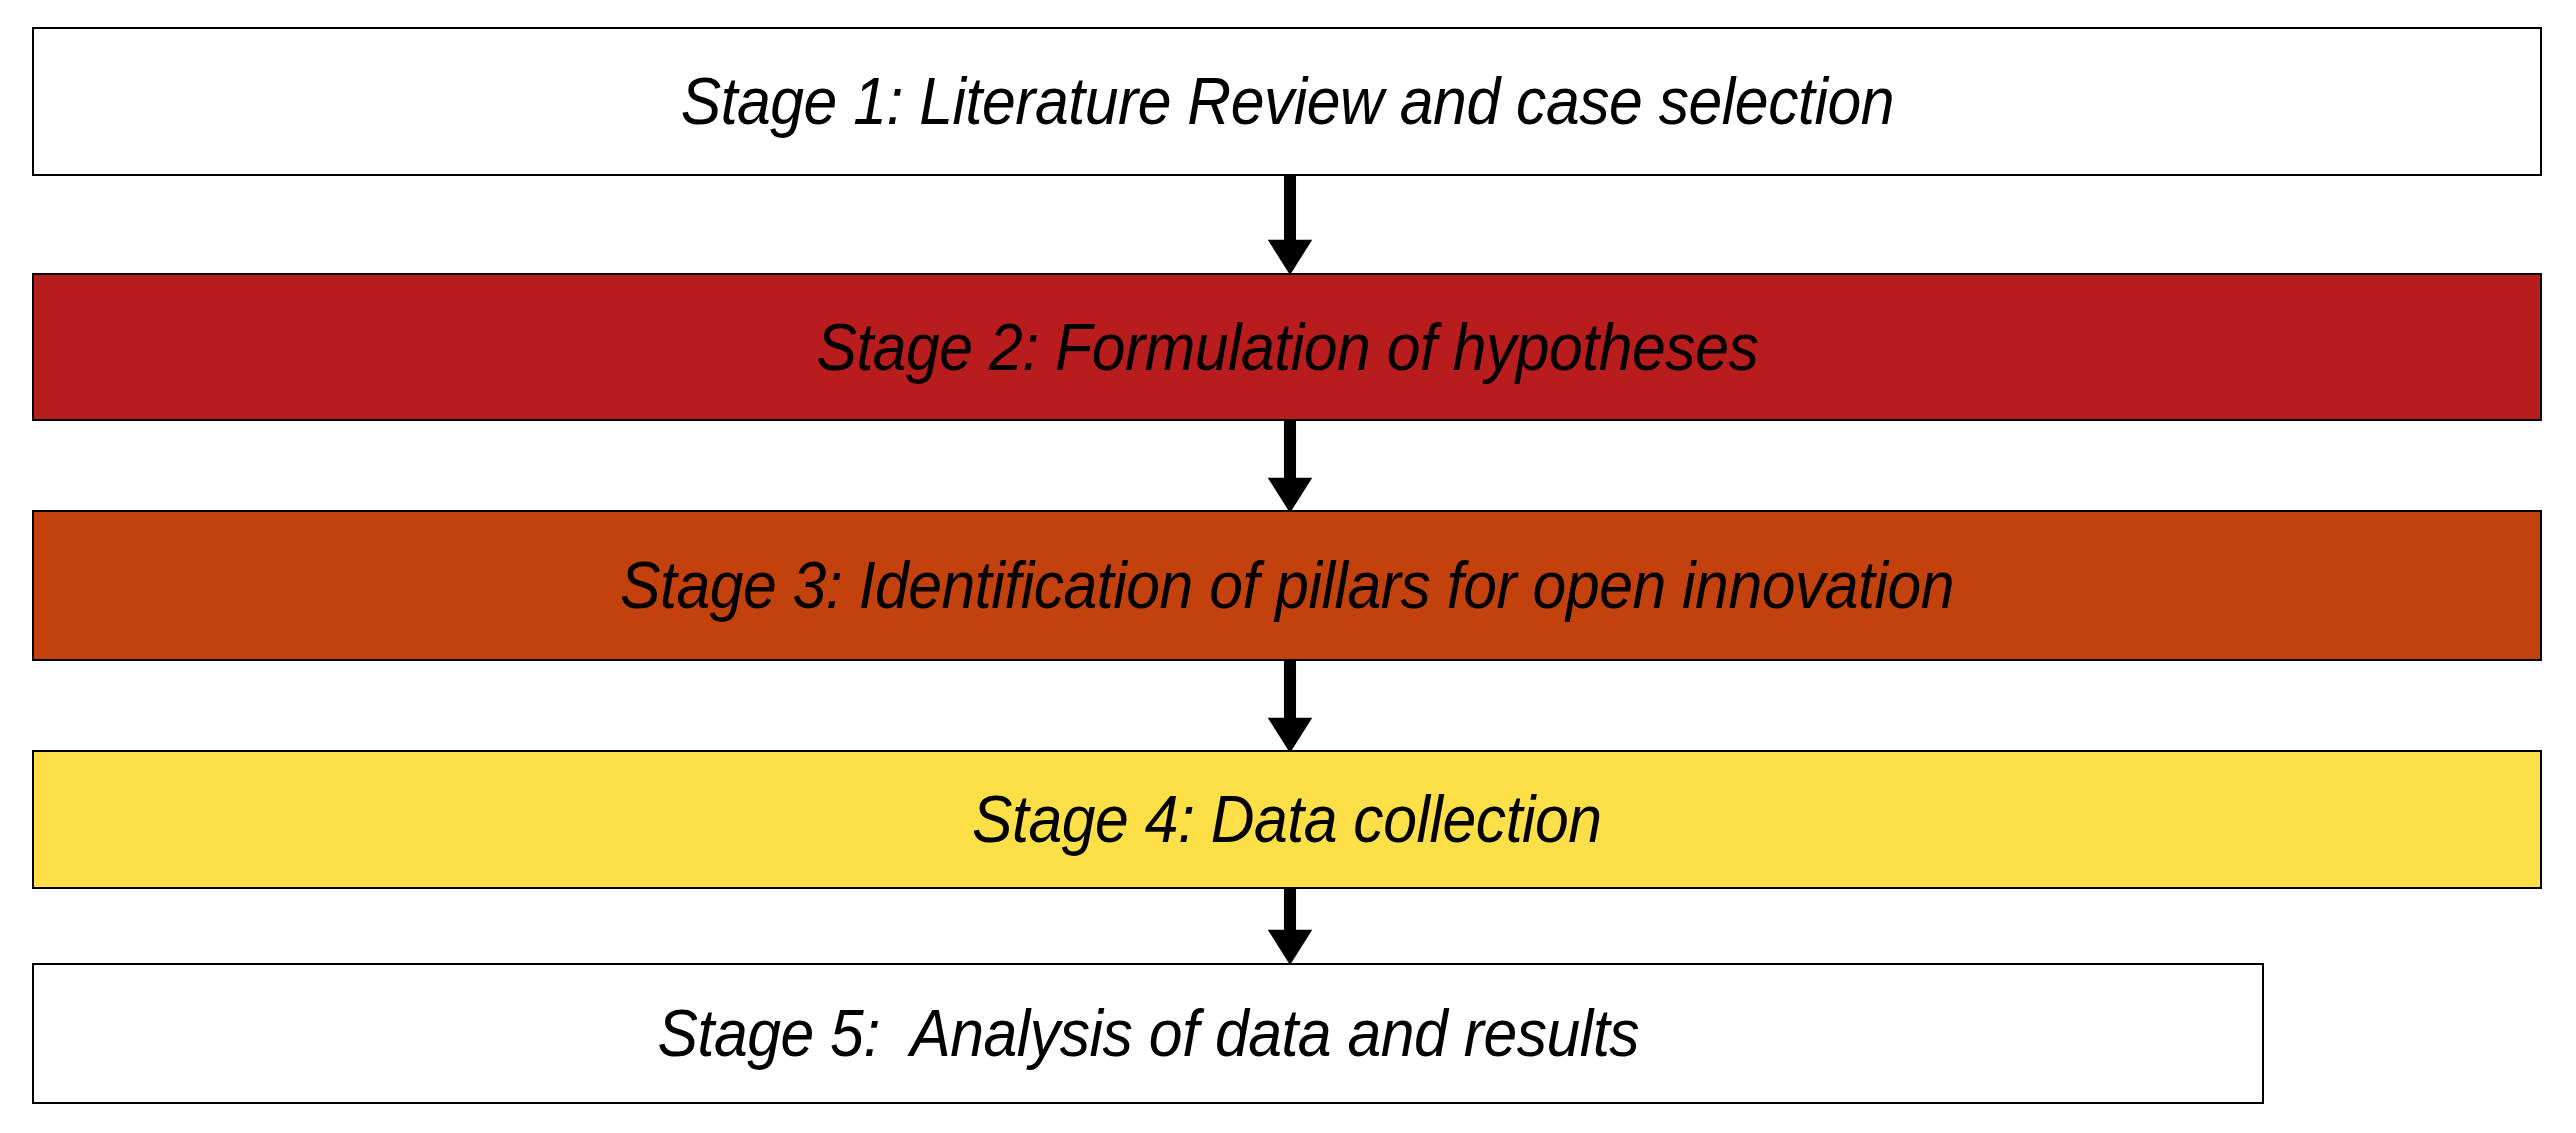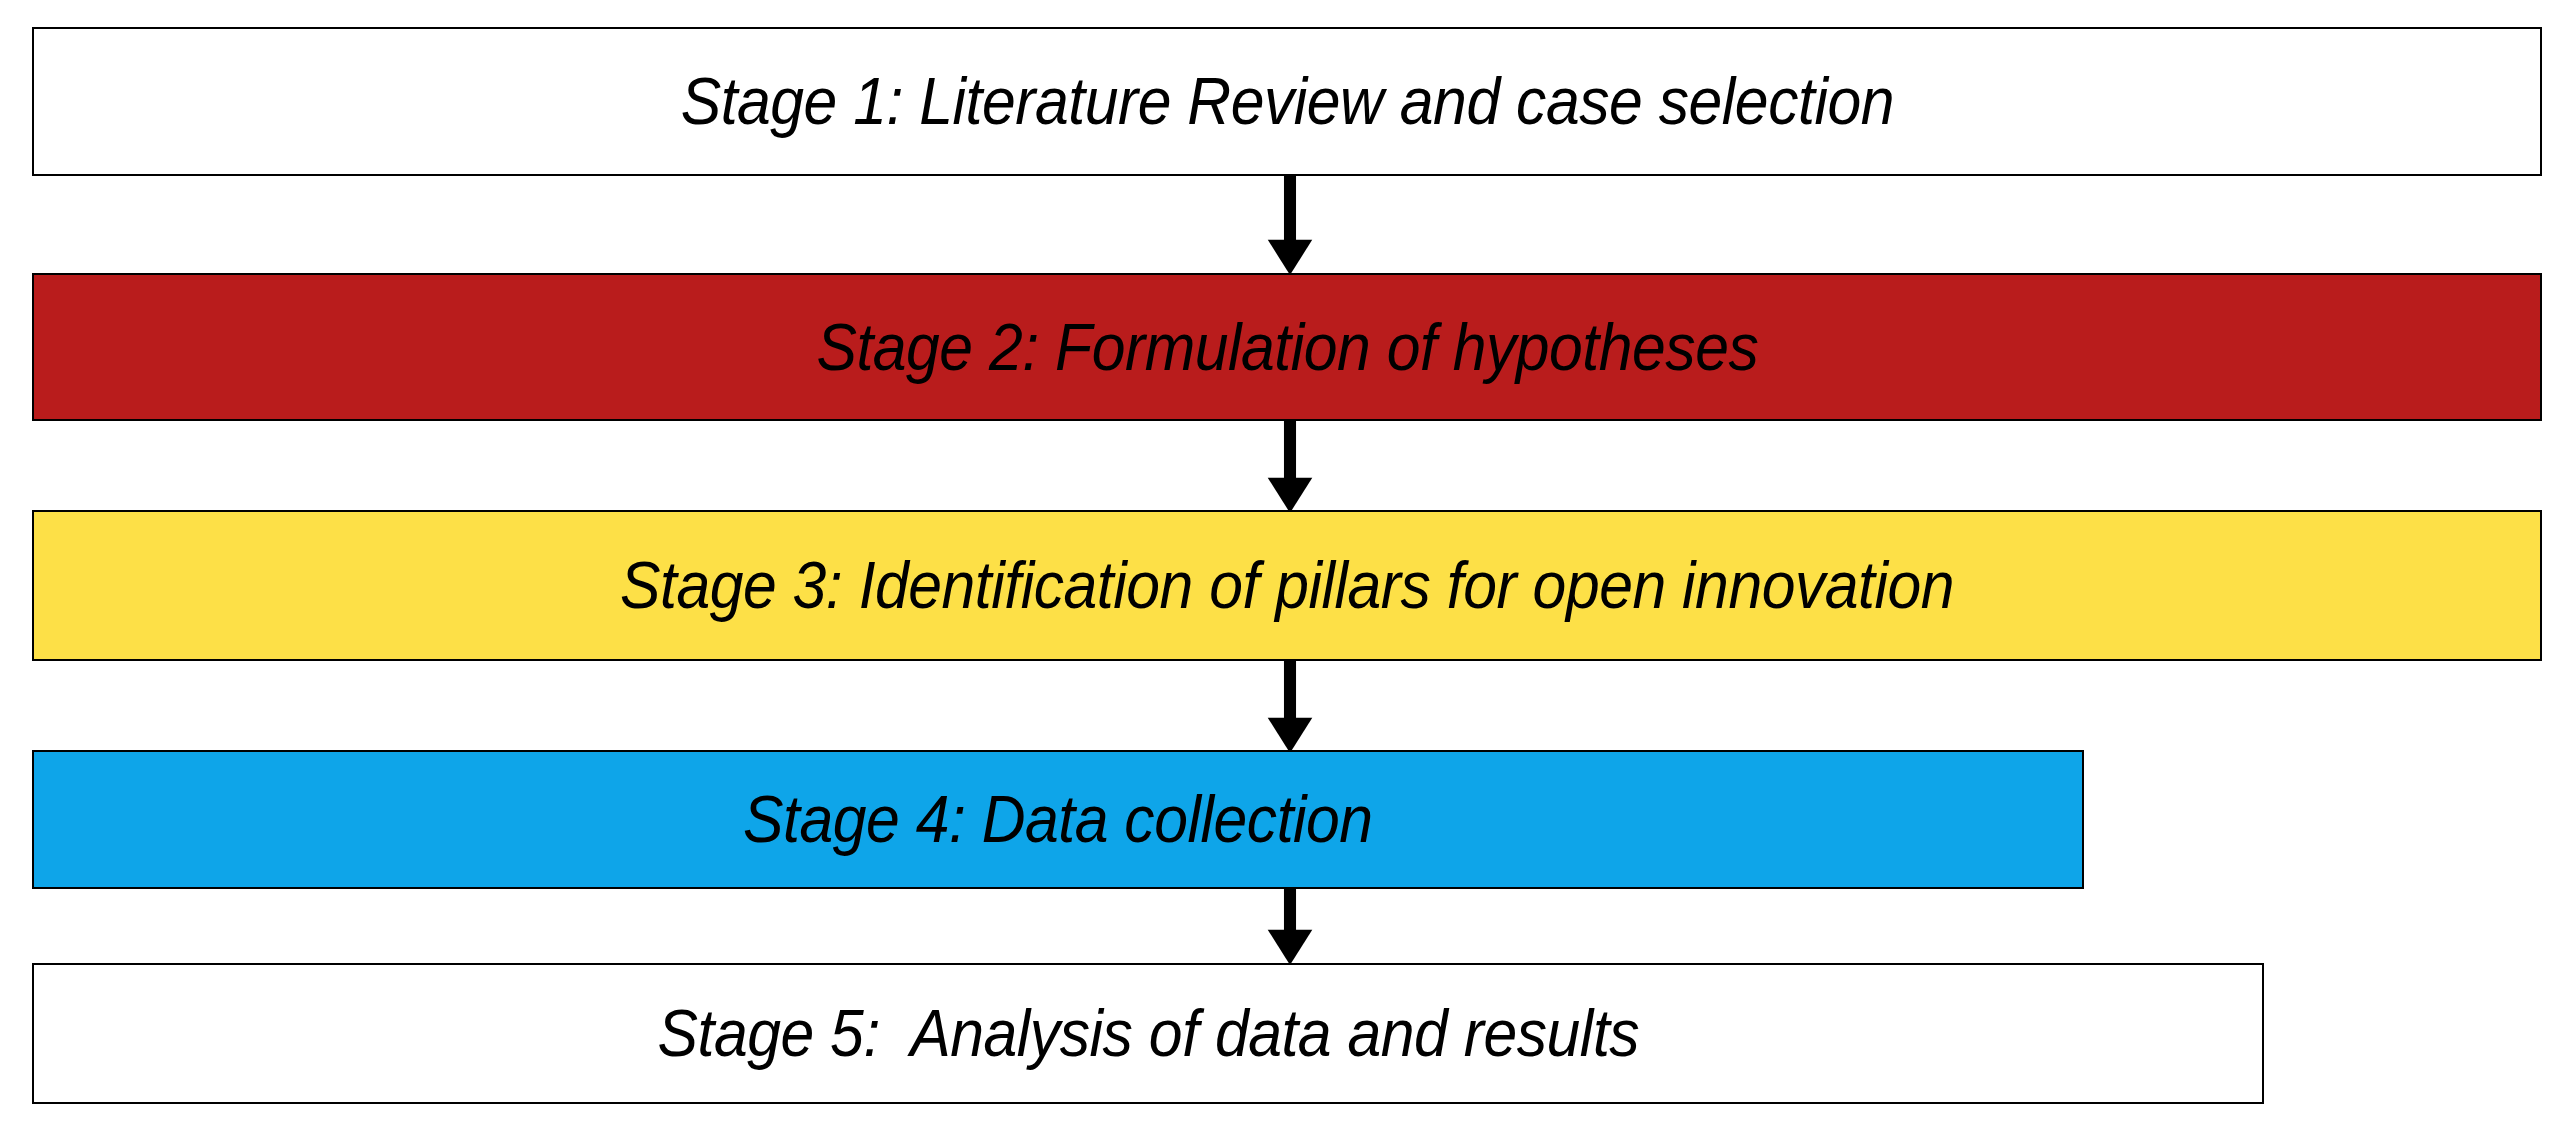"Stage 3: Identification of pillars" div.flow-box { background: #fde047 -> #c2410c }
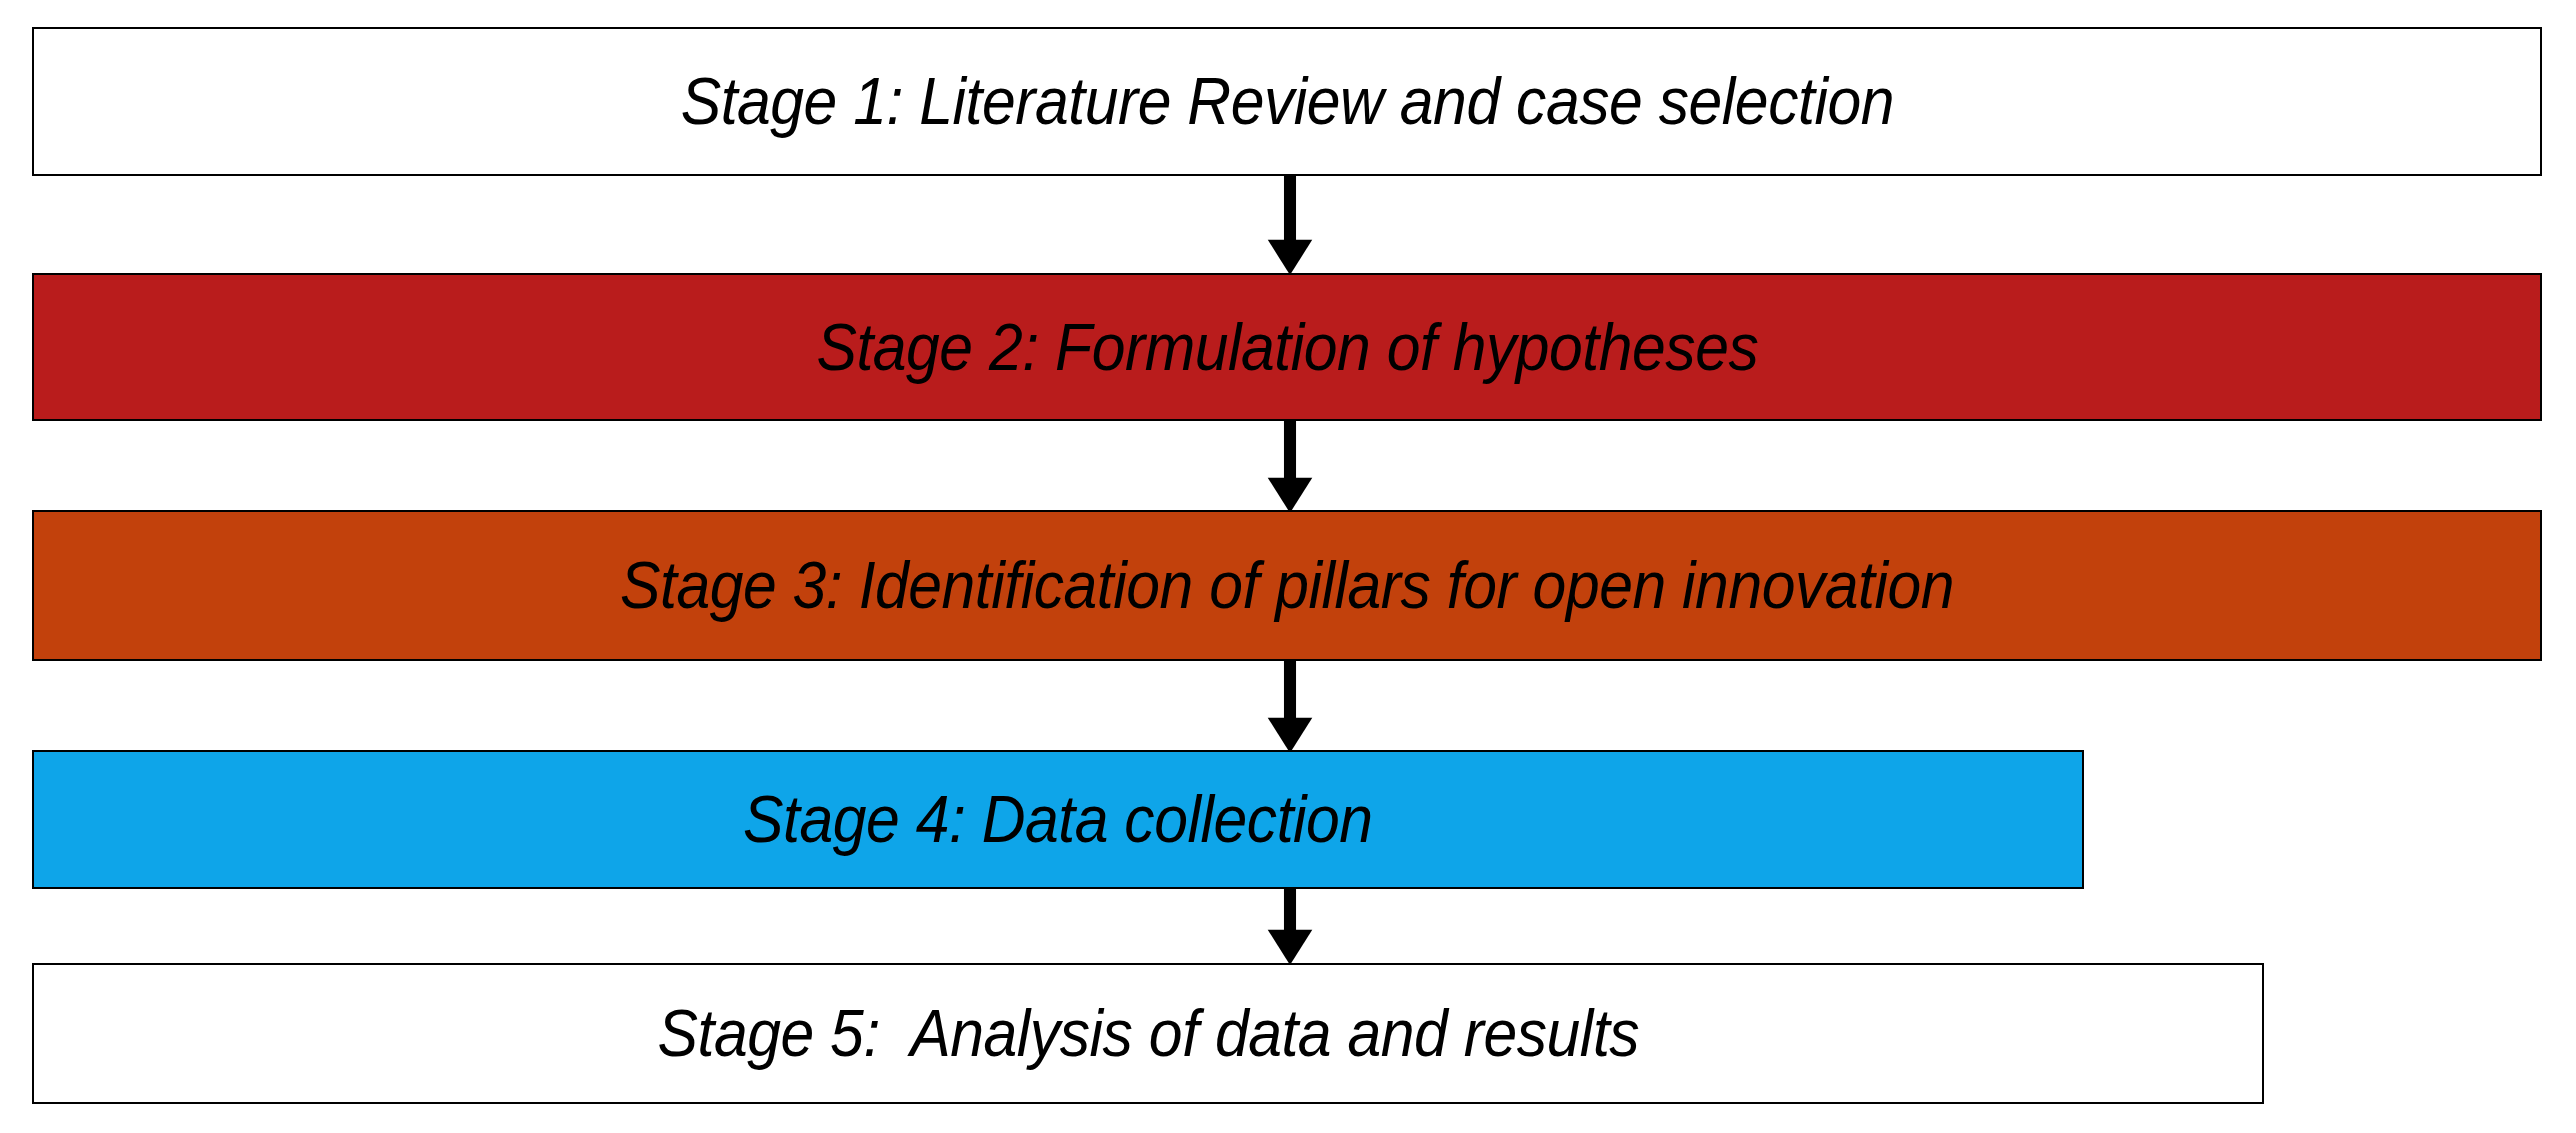"Stage 4: Data collection" div.flow-box { background: #0ea5e9 -> #fde047; width: 2052px -> 2510px }
